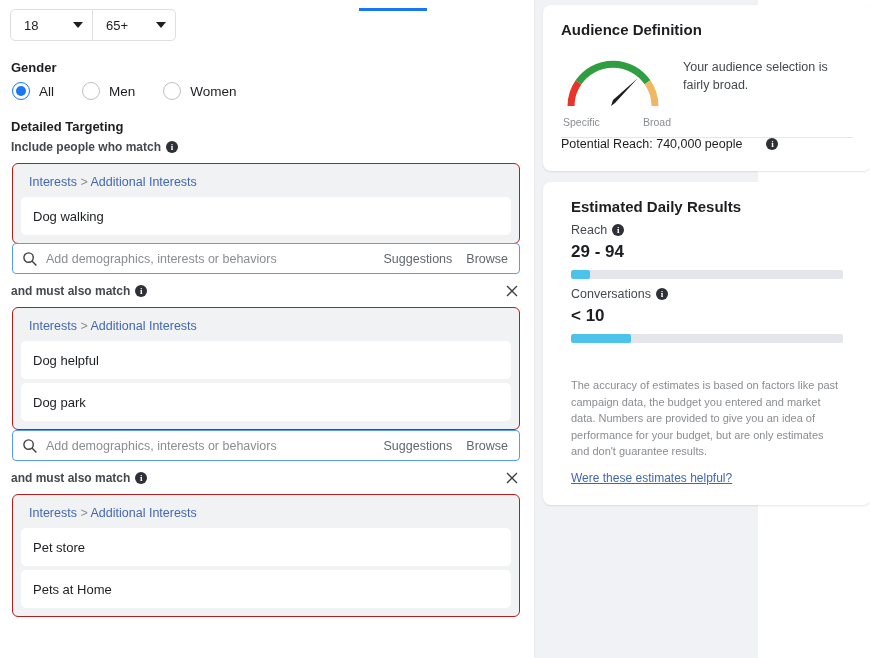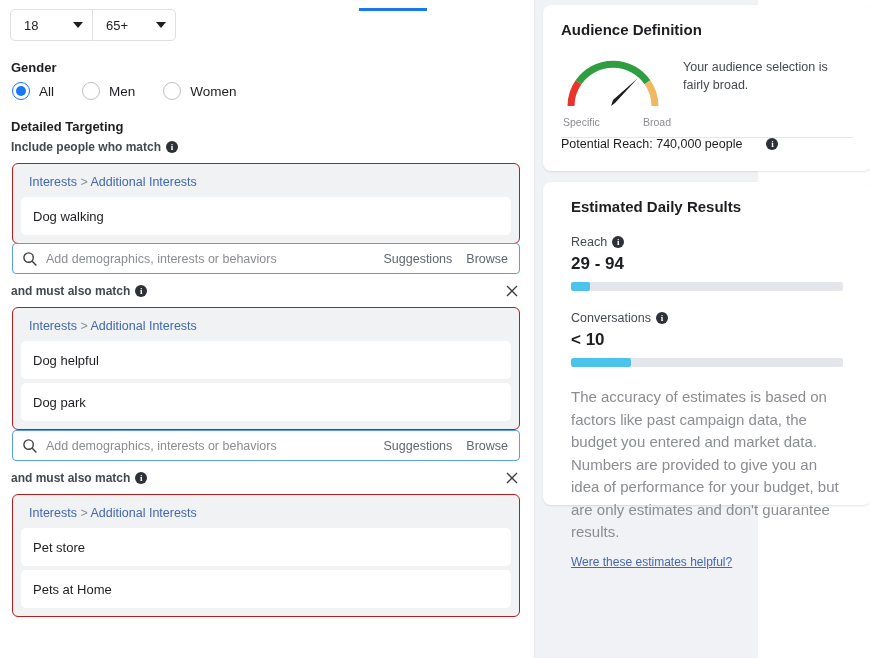"Reach" .metric-label { margin-top: 20px -> 8px }
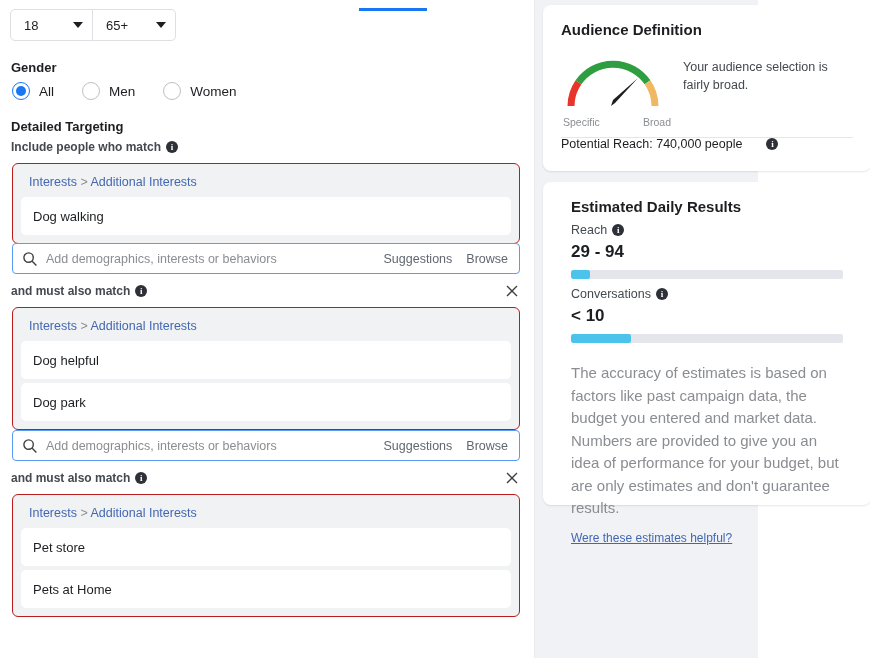"The accuracy of estimates is" .disclaimer { font-size: 15px -> 11px; margin-top: 19px -> 34px }
